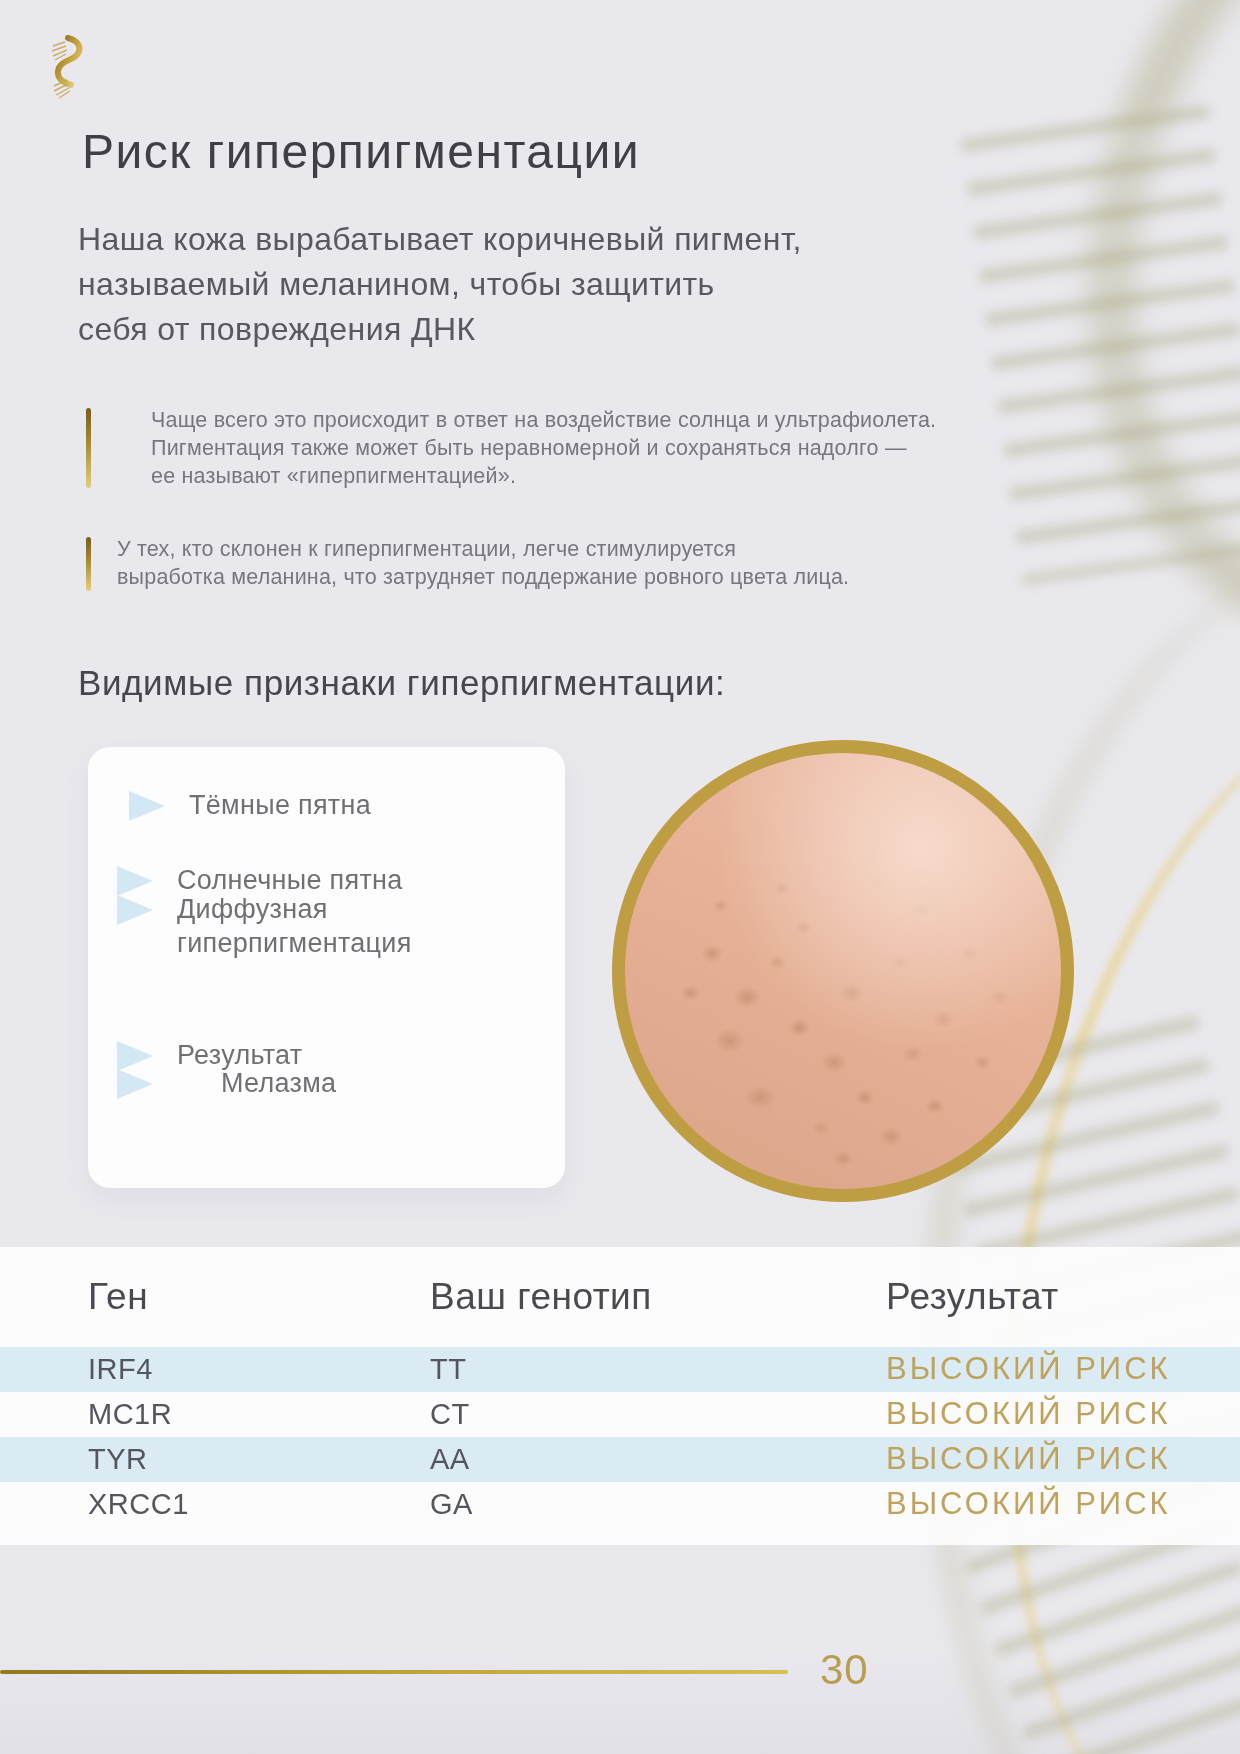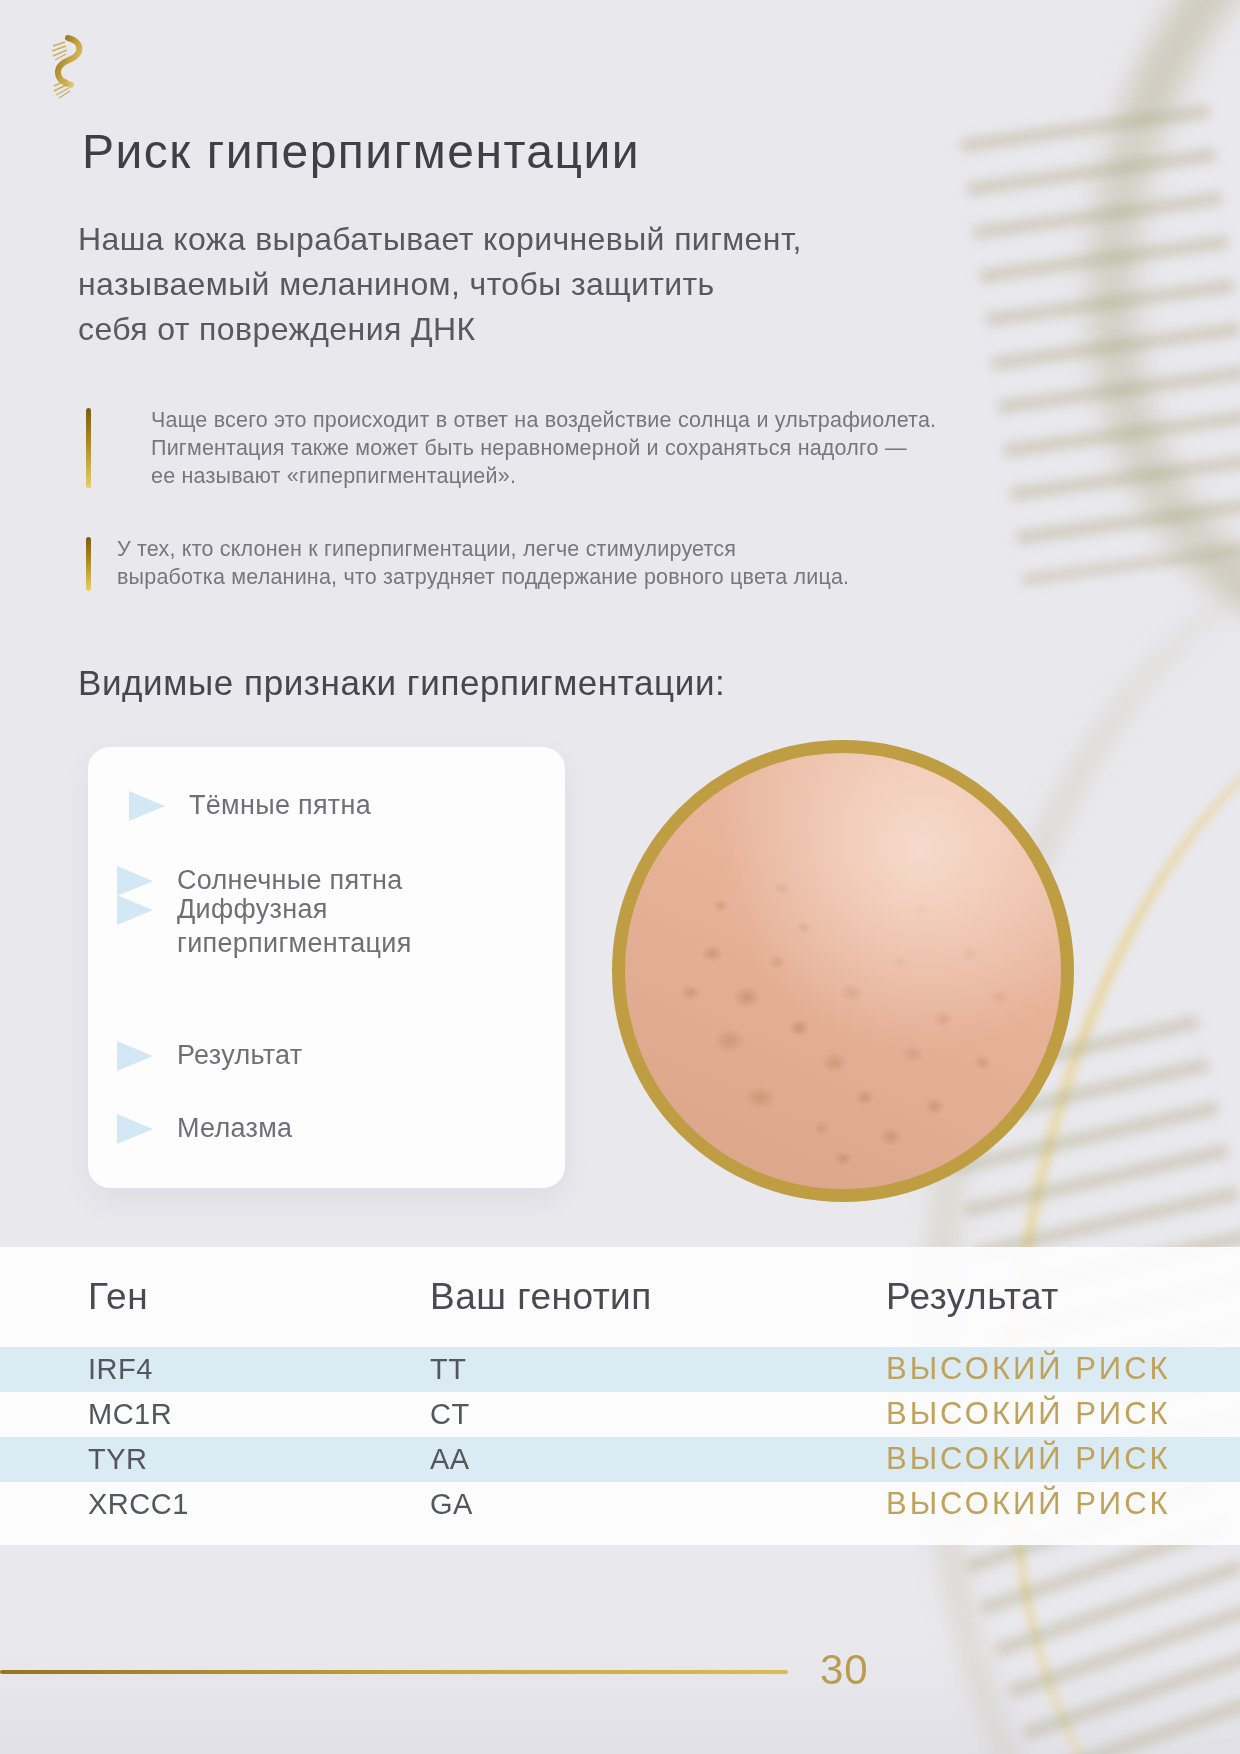"Мелазма" .sign-item.i5 { gap: none -> 44px; top: 1111px -> 1066px }
